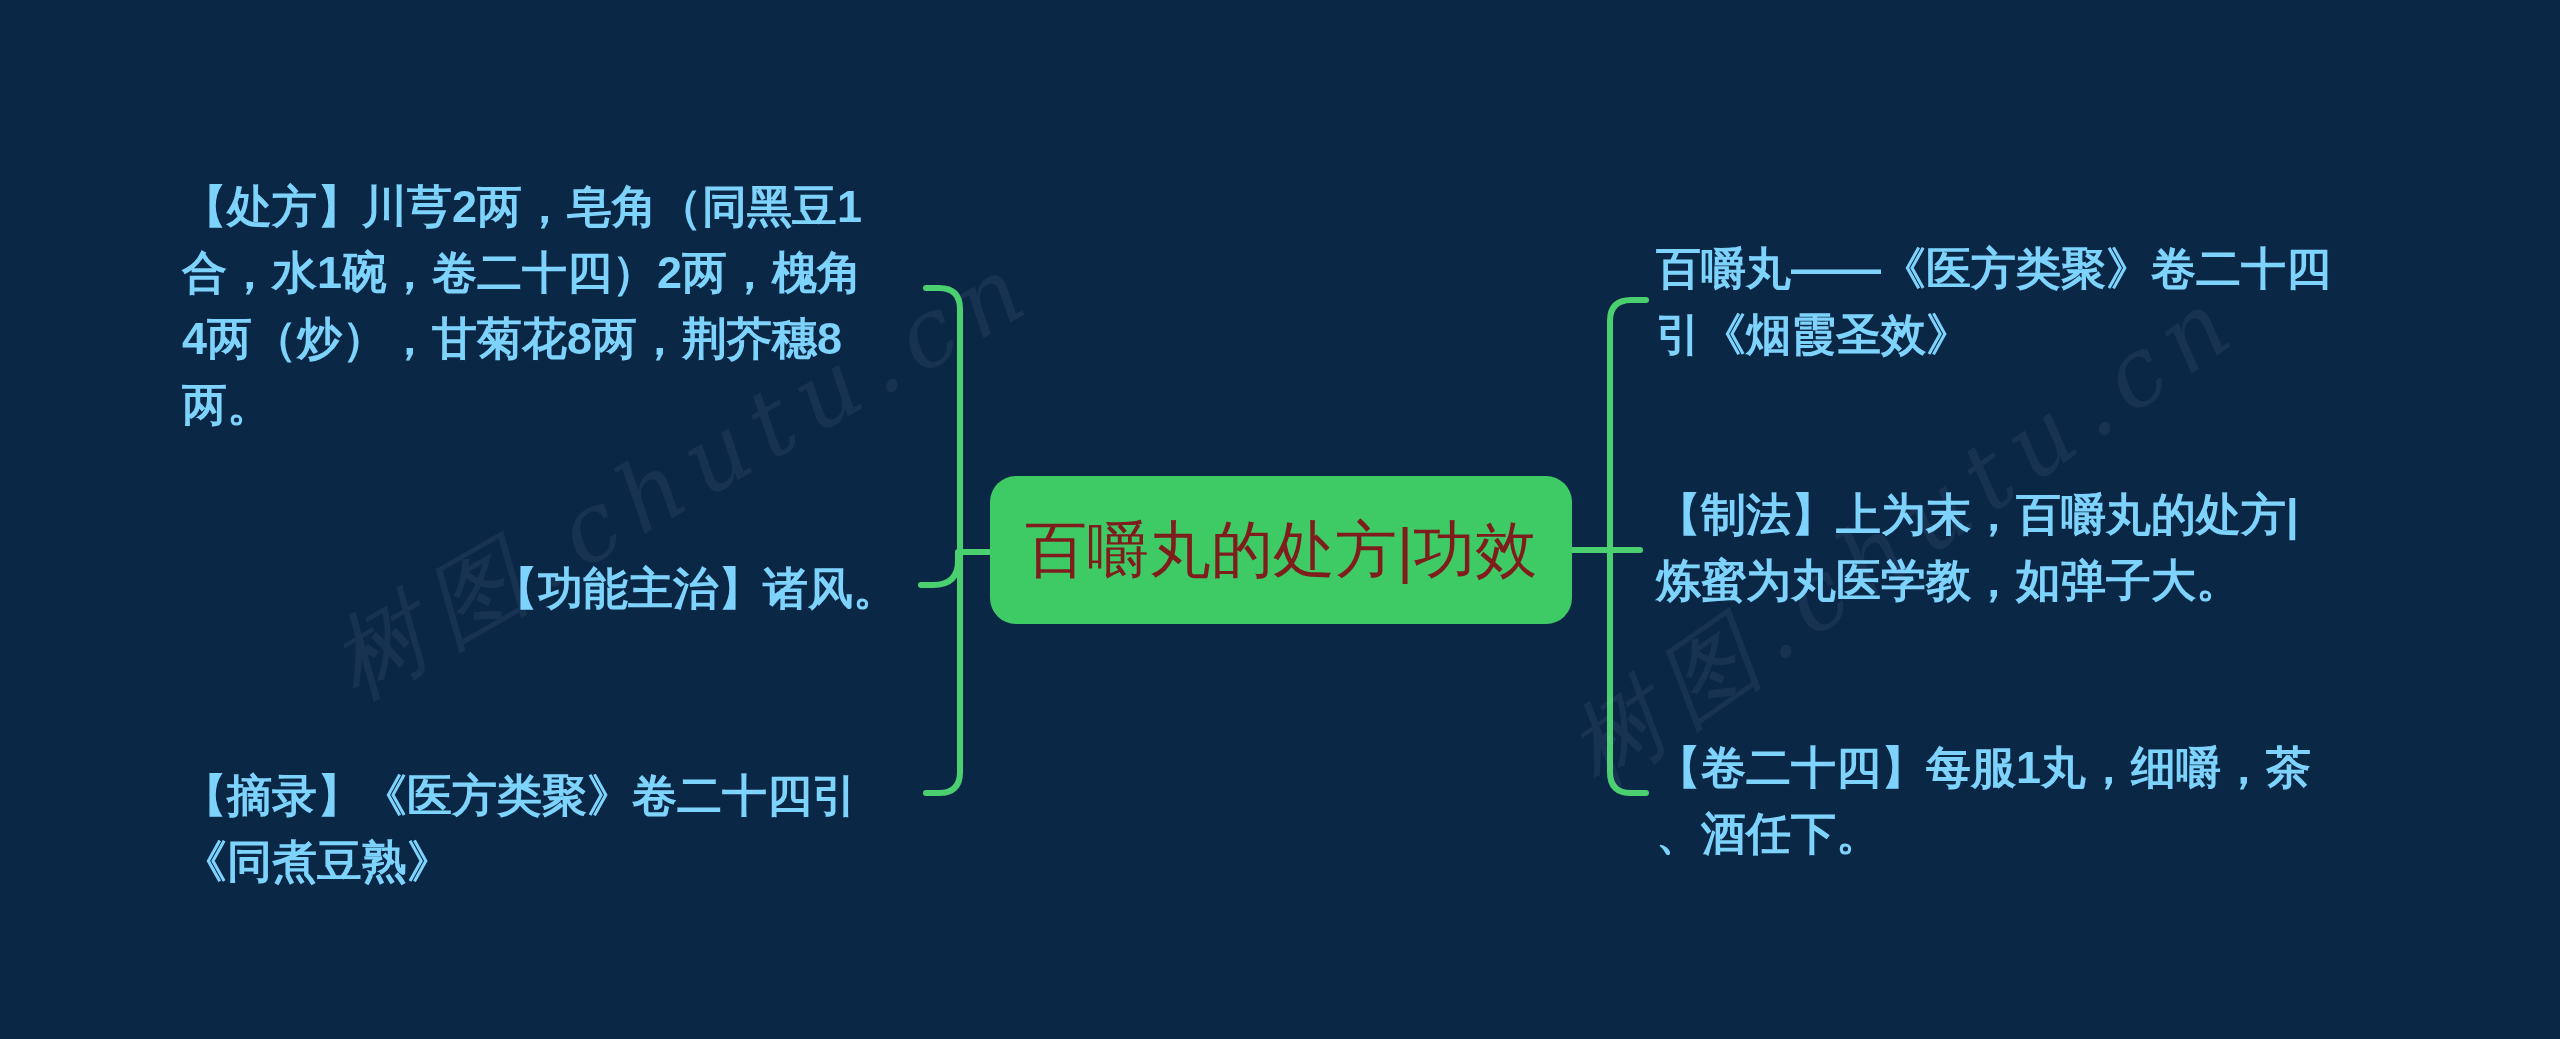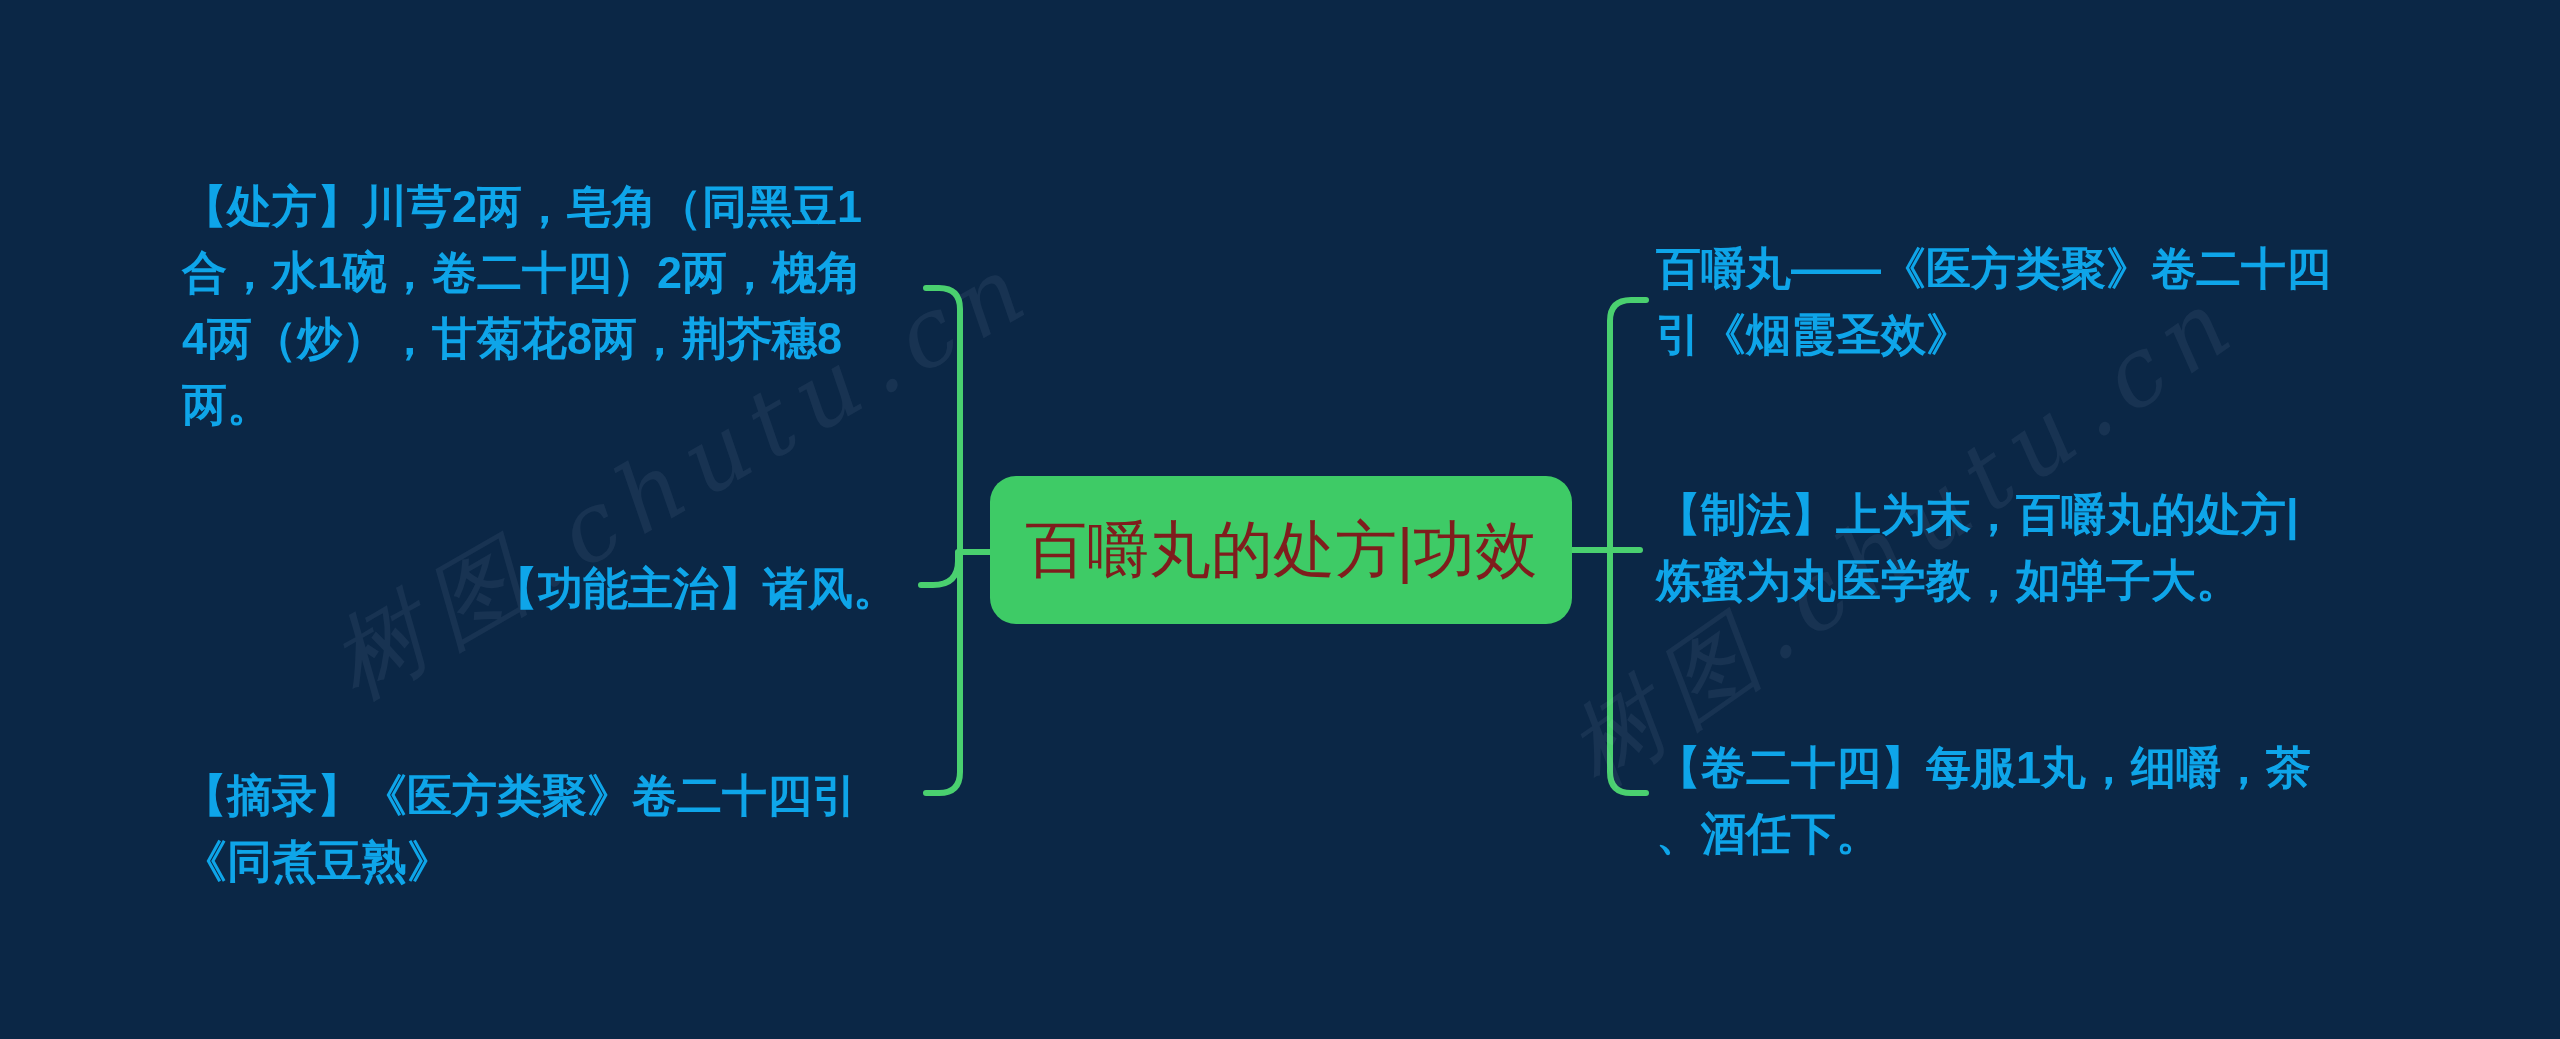"【处方】川芎2两，皂角（同黑豆1" .txt { color: #0ea5e9 -> #7dd3fc }
